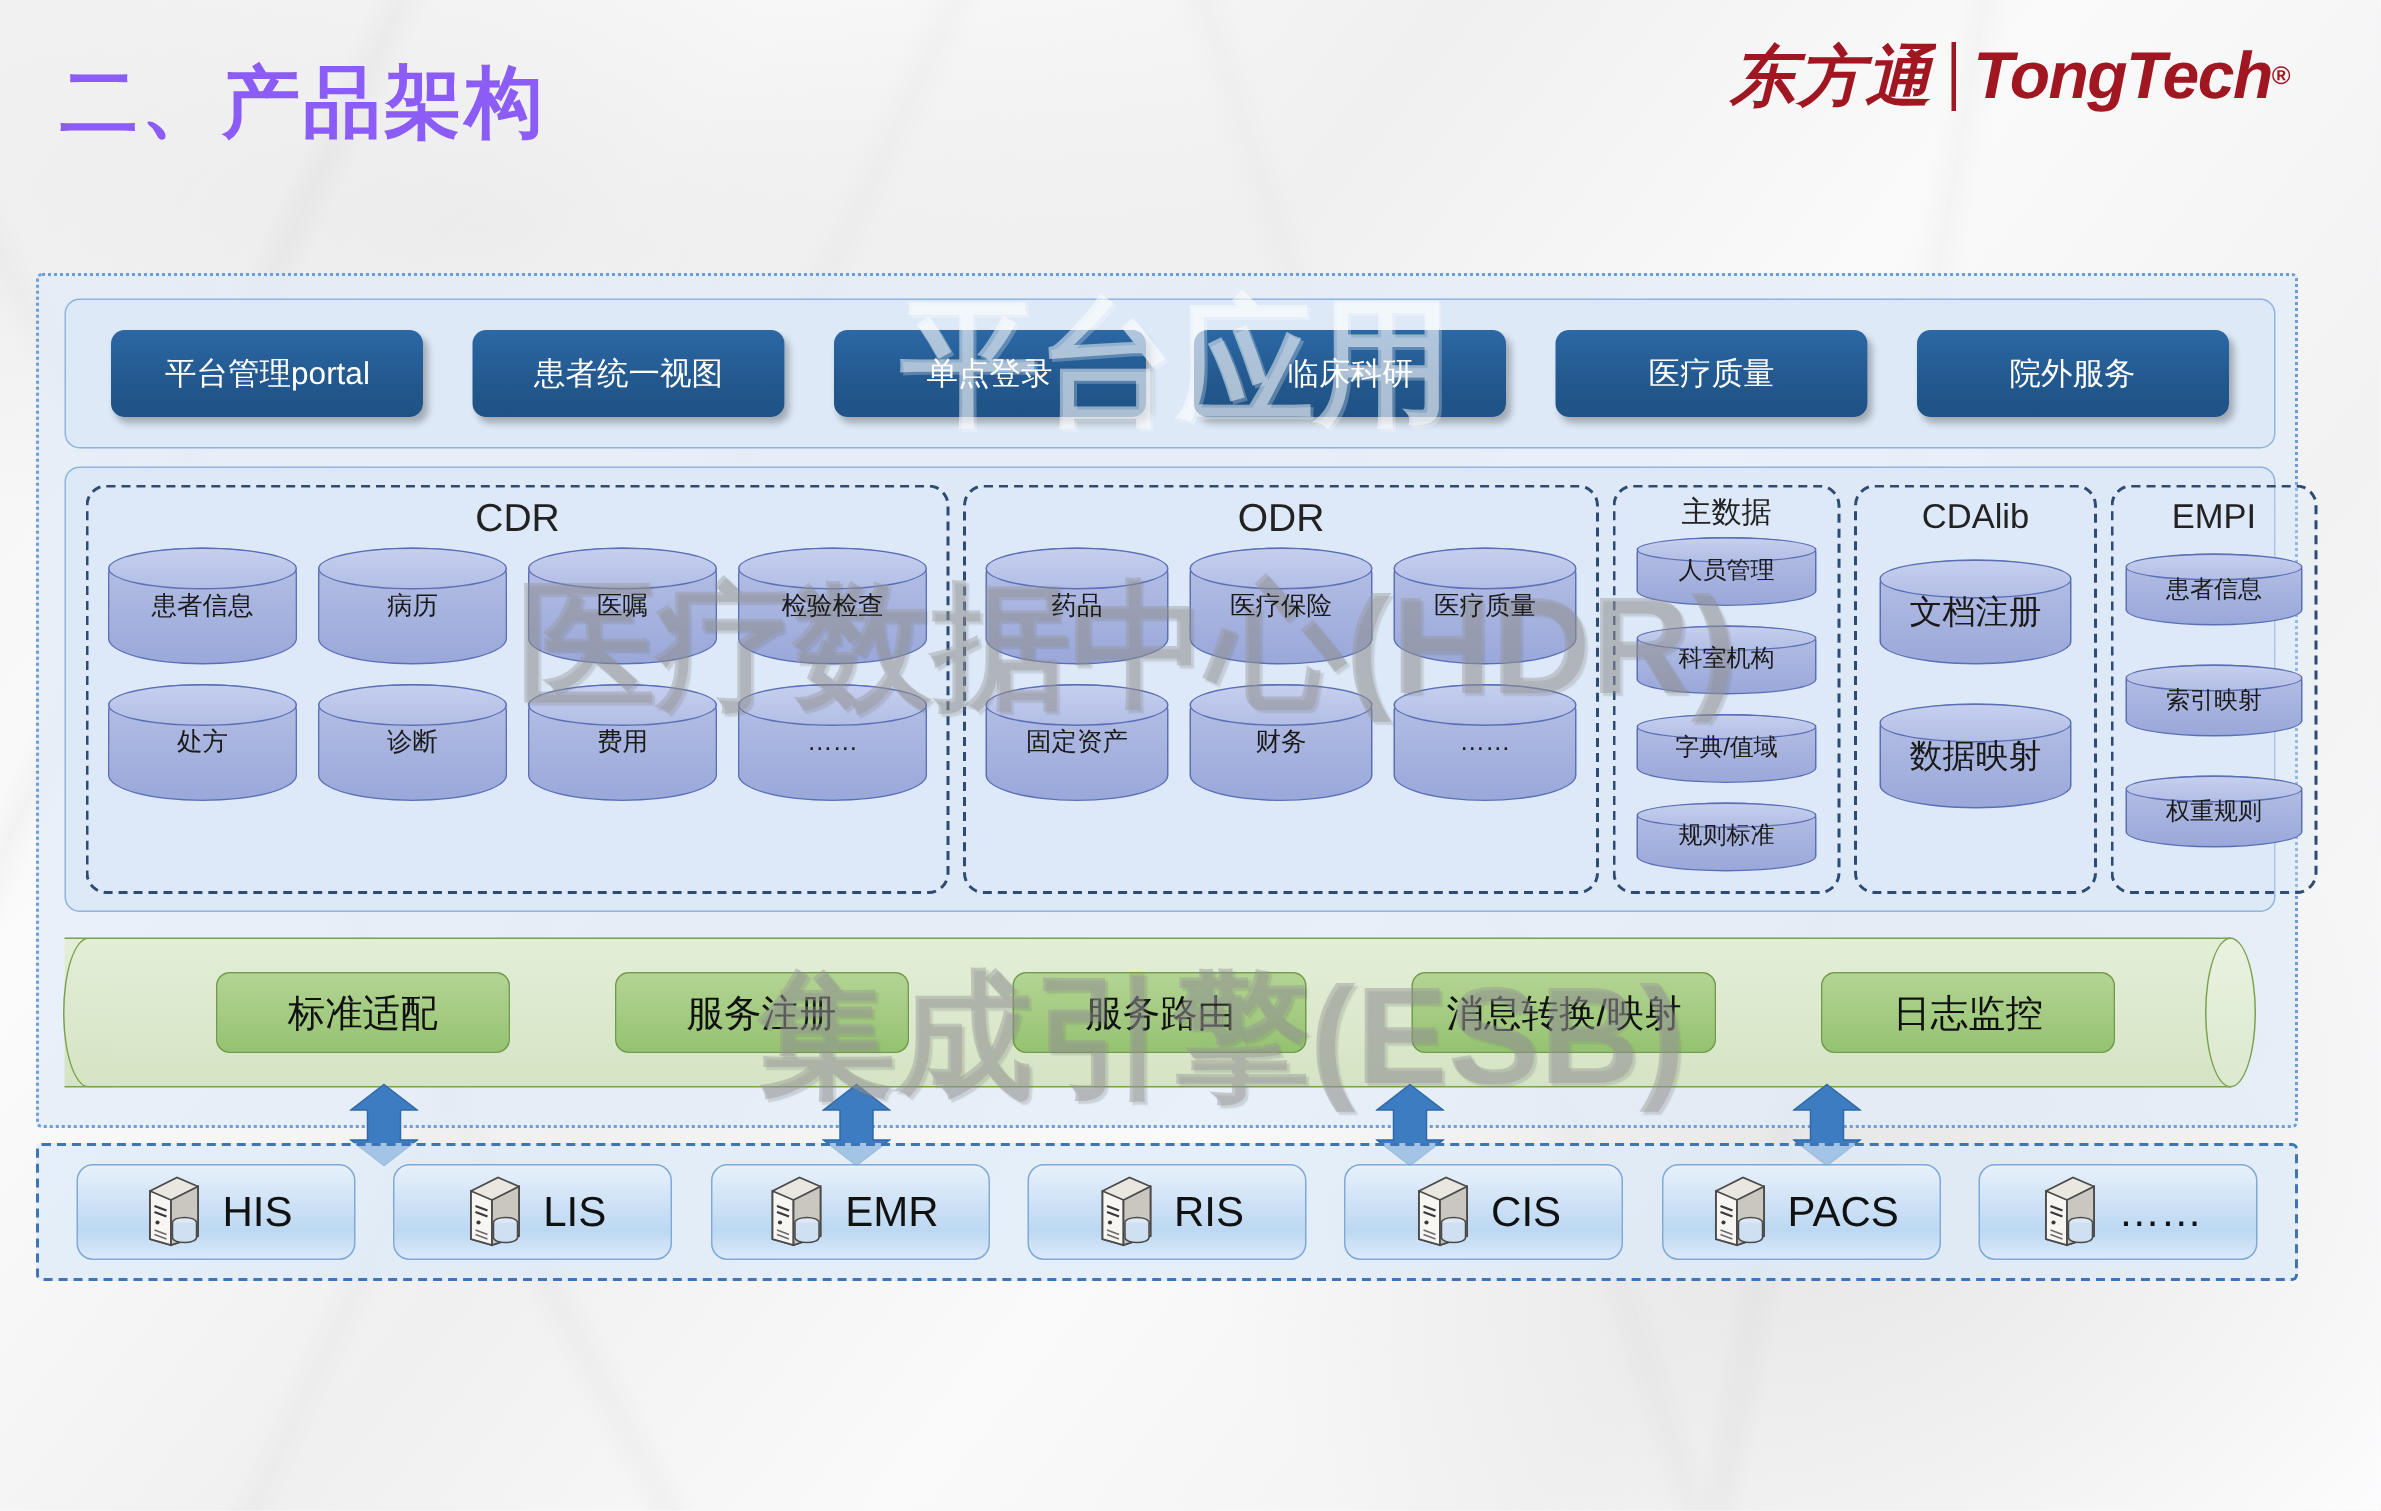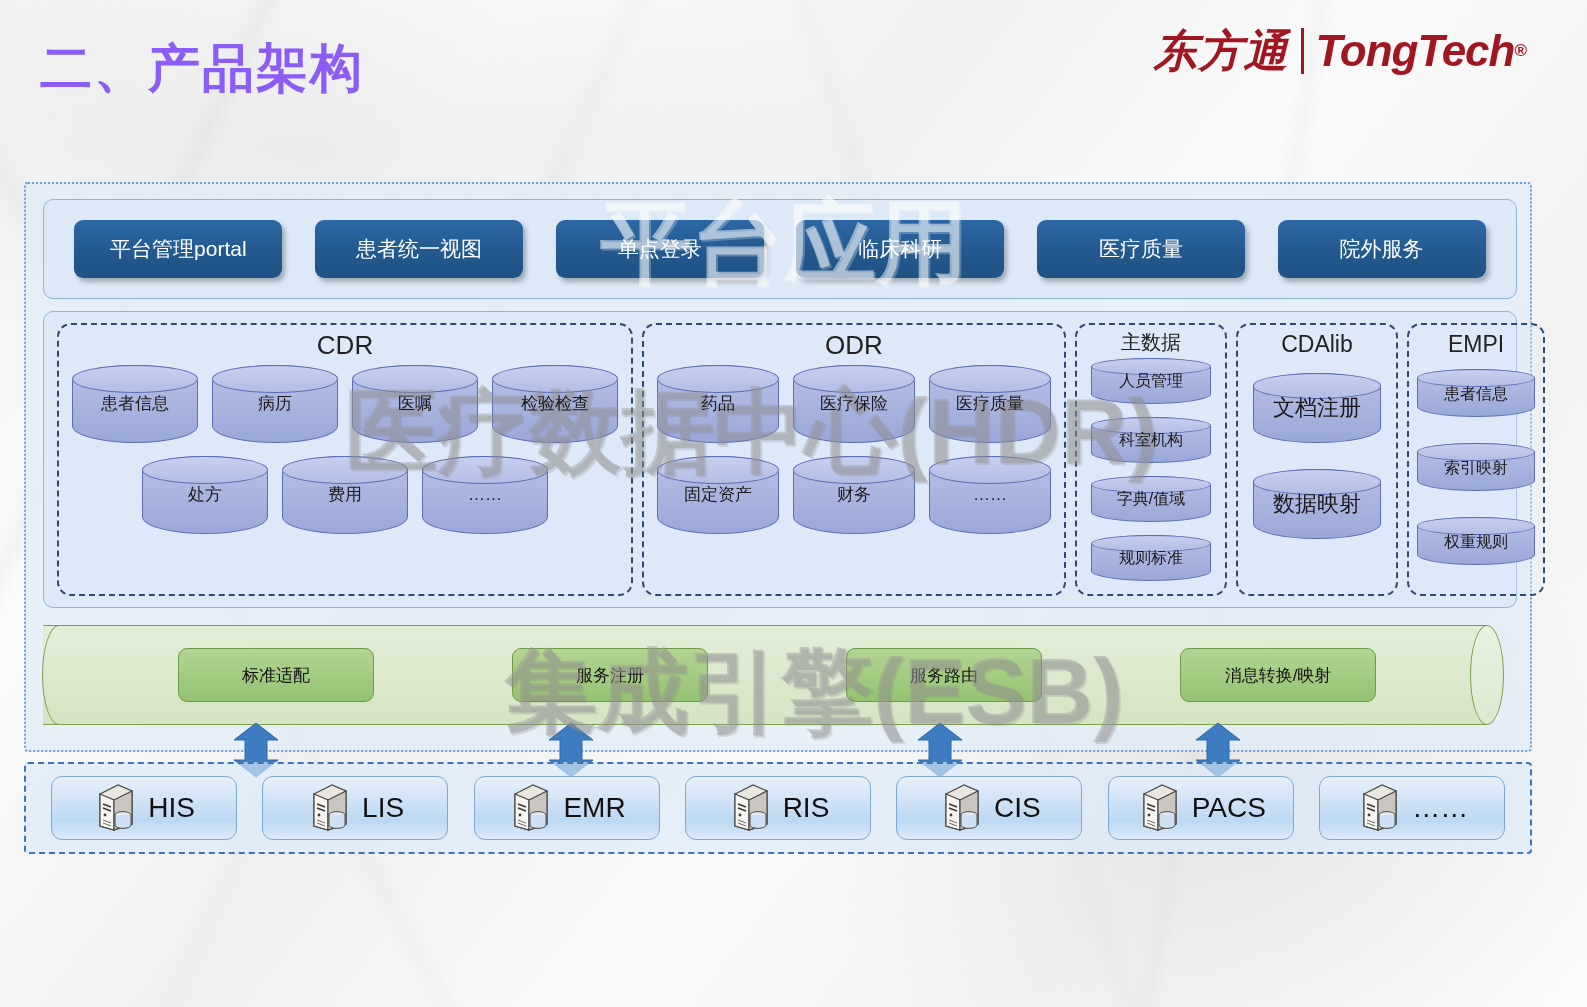"诊断" div.cyl { html: none -> <div> <span>诊断</span> </div> }
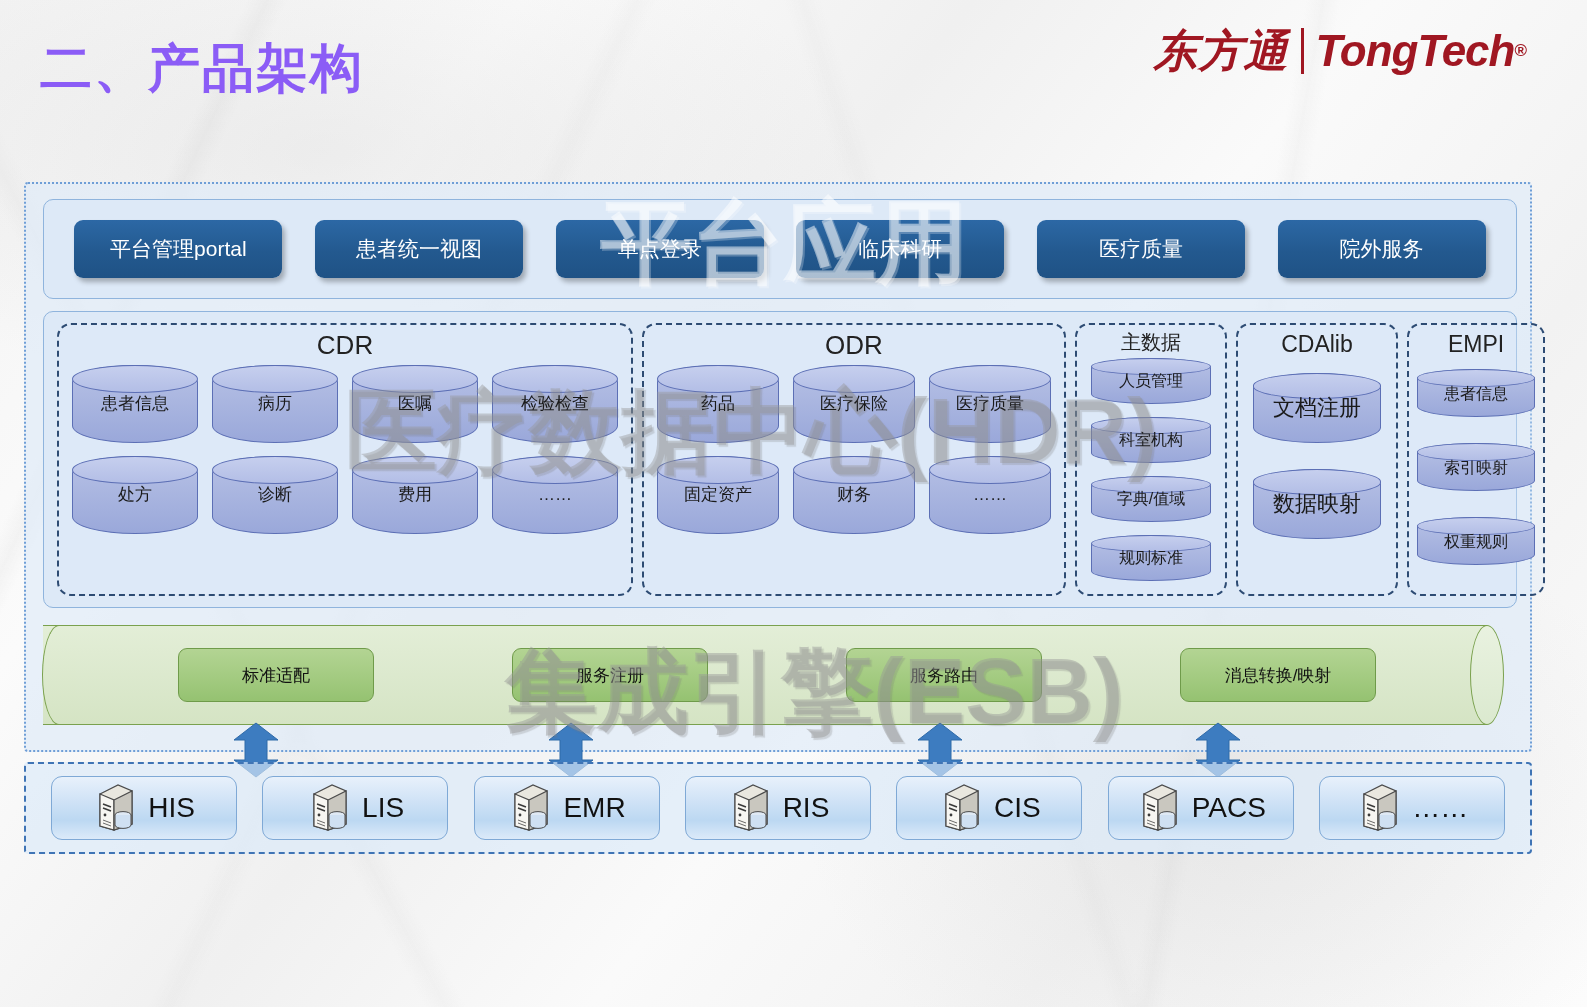"标准适配" .esb-btn { font-size: 17px -> 25px }
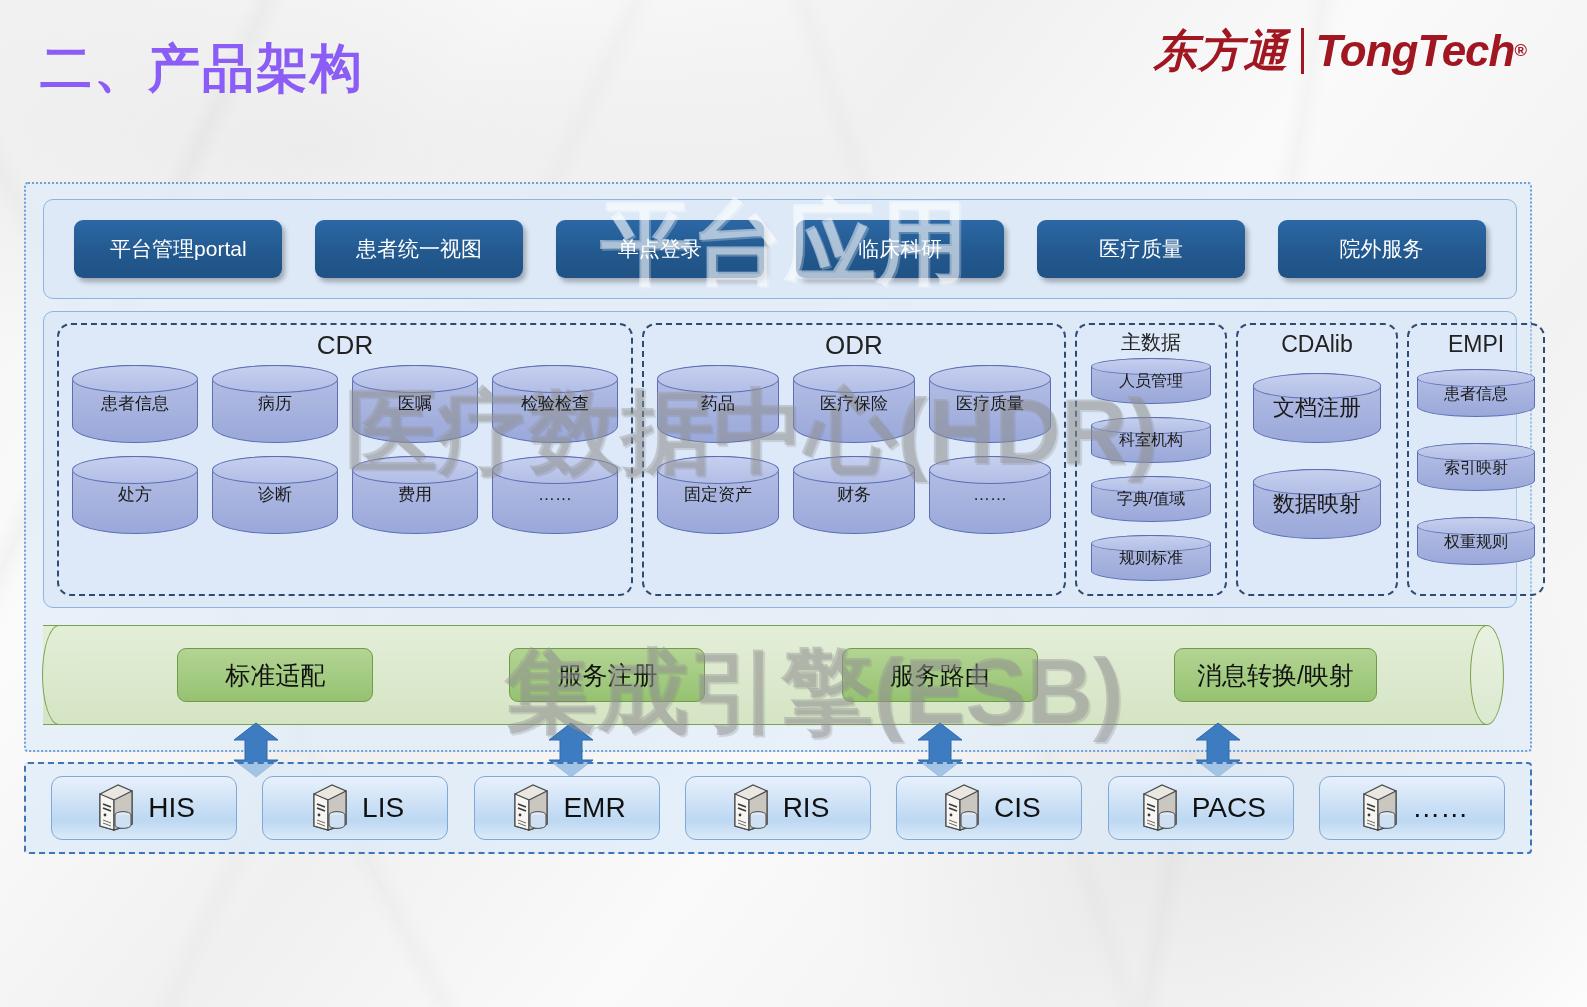"日志监控" div.esb-btn { html: none -> <div>日志监控</div> }
